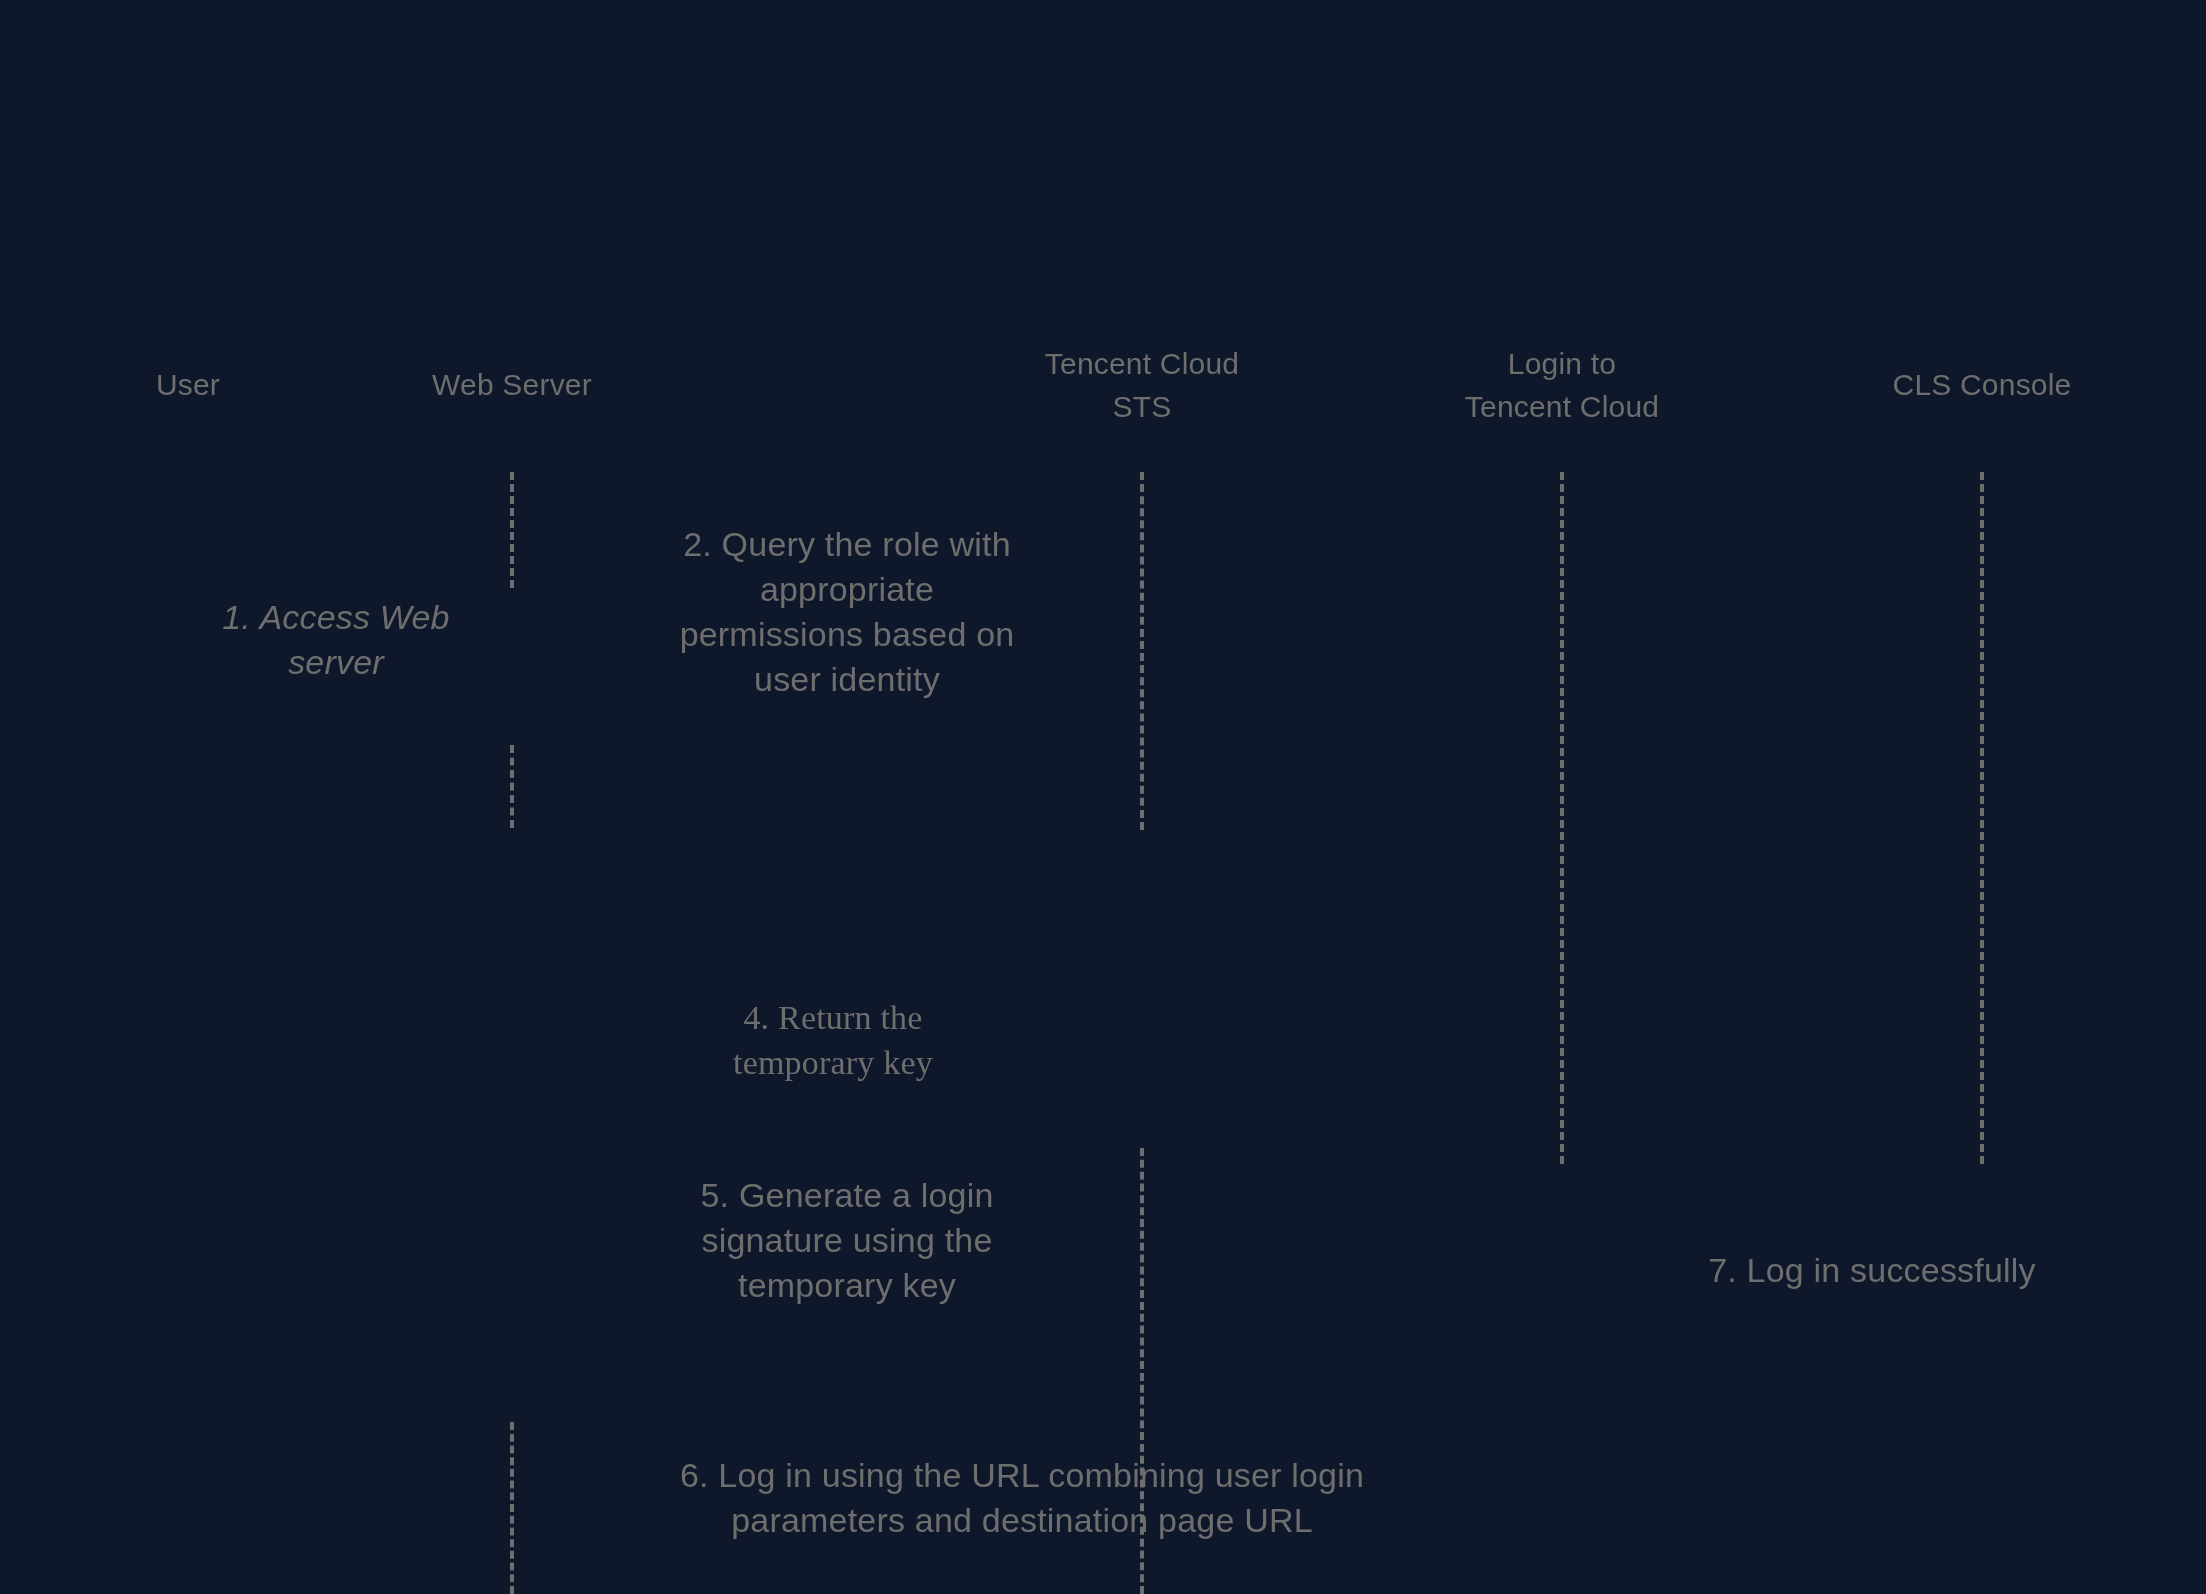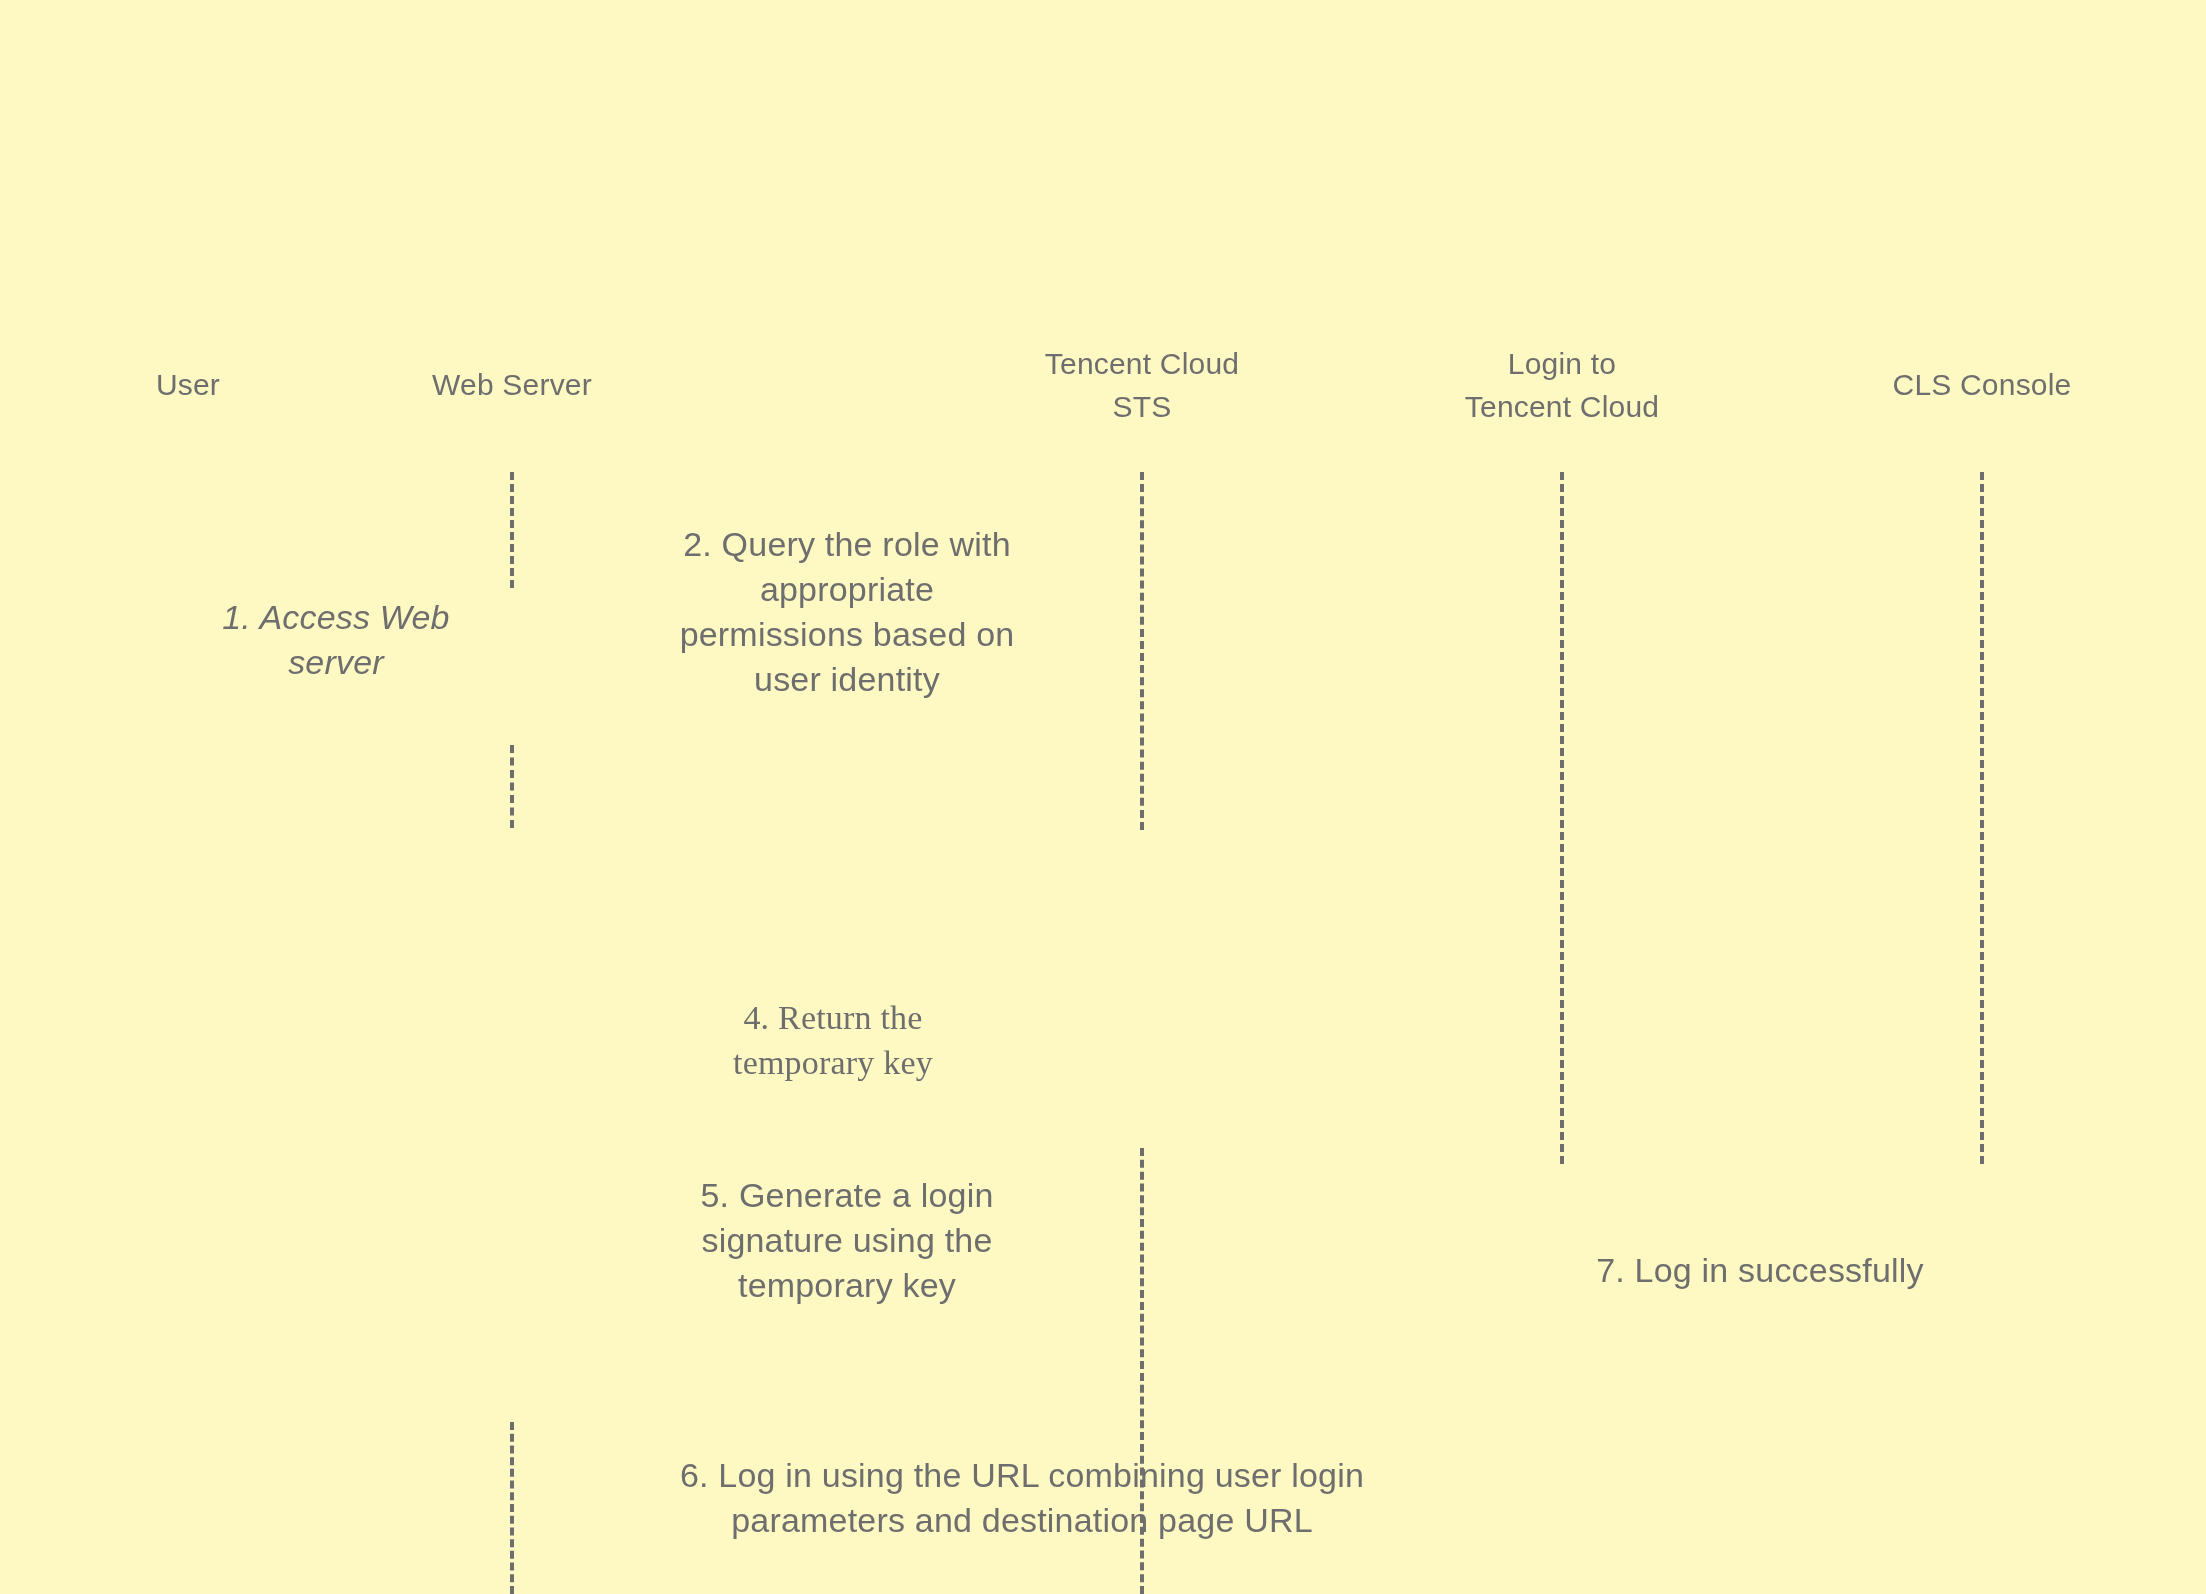"User" #canvas { background: #fef9c3 -> #0f172a }
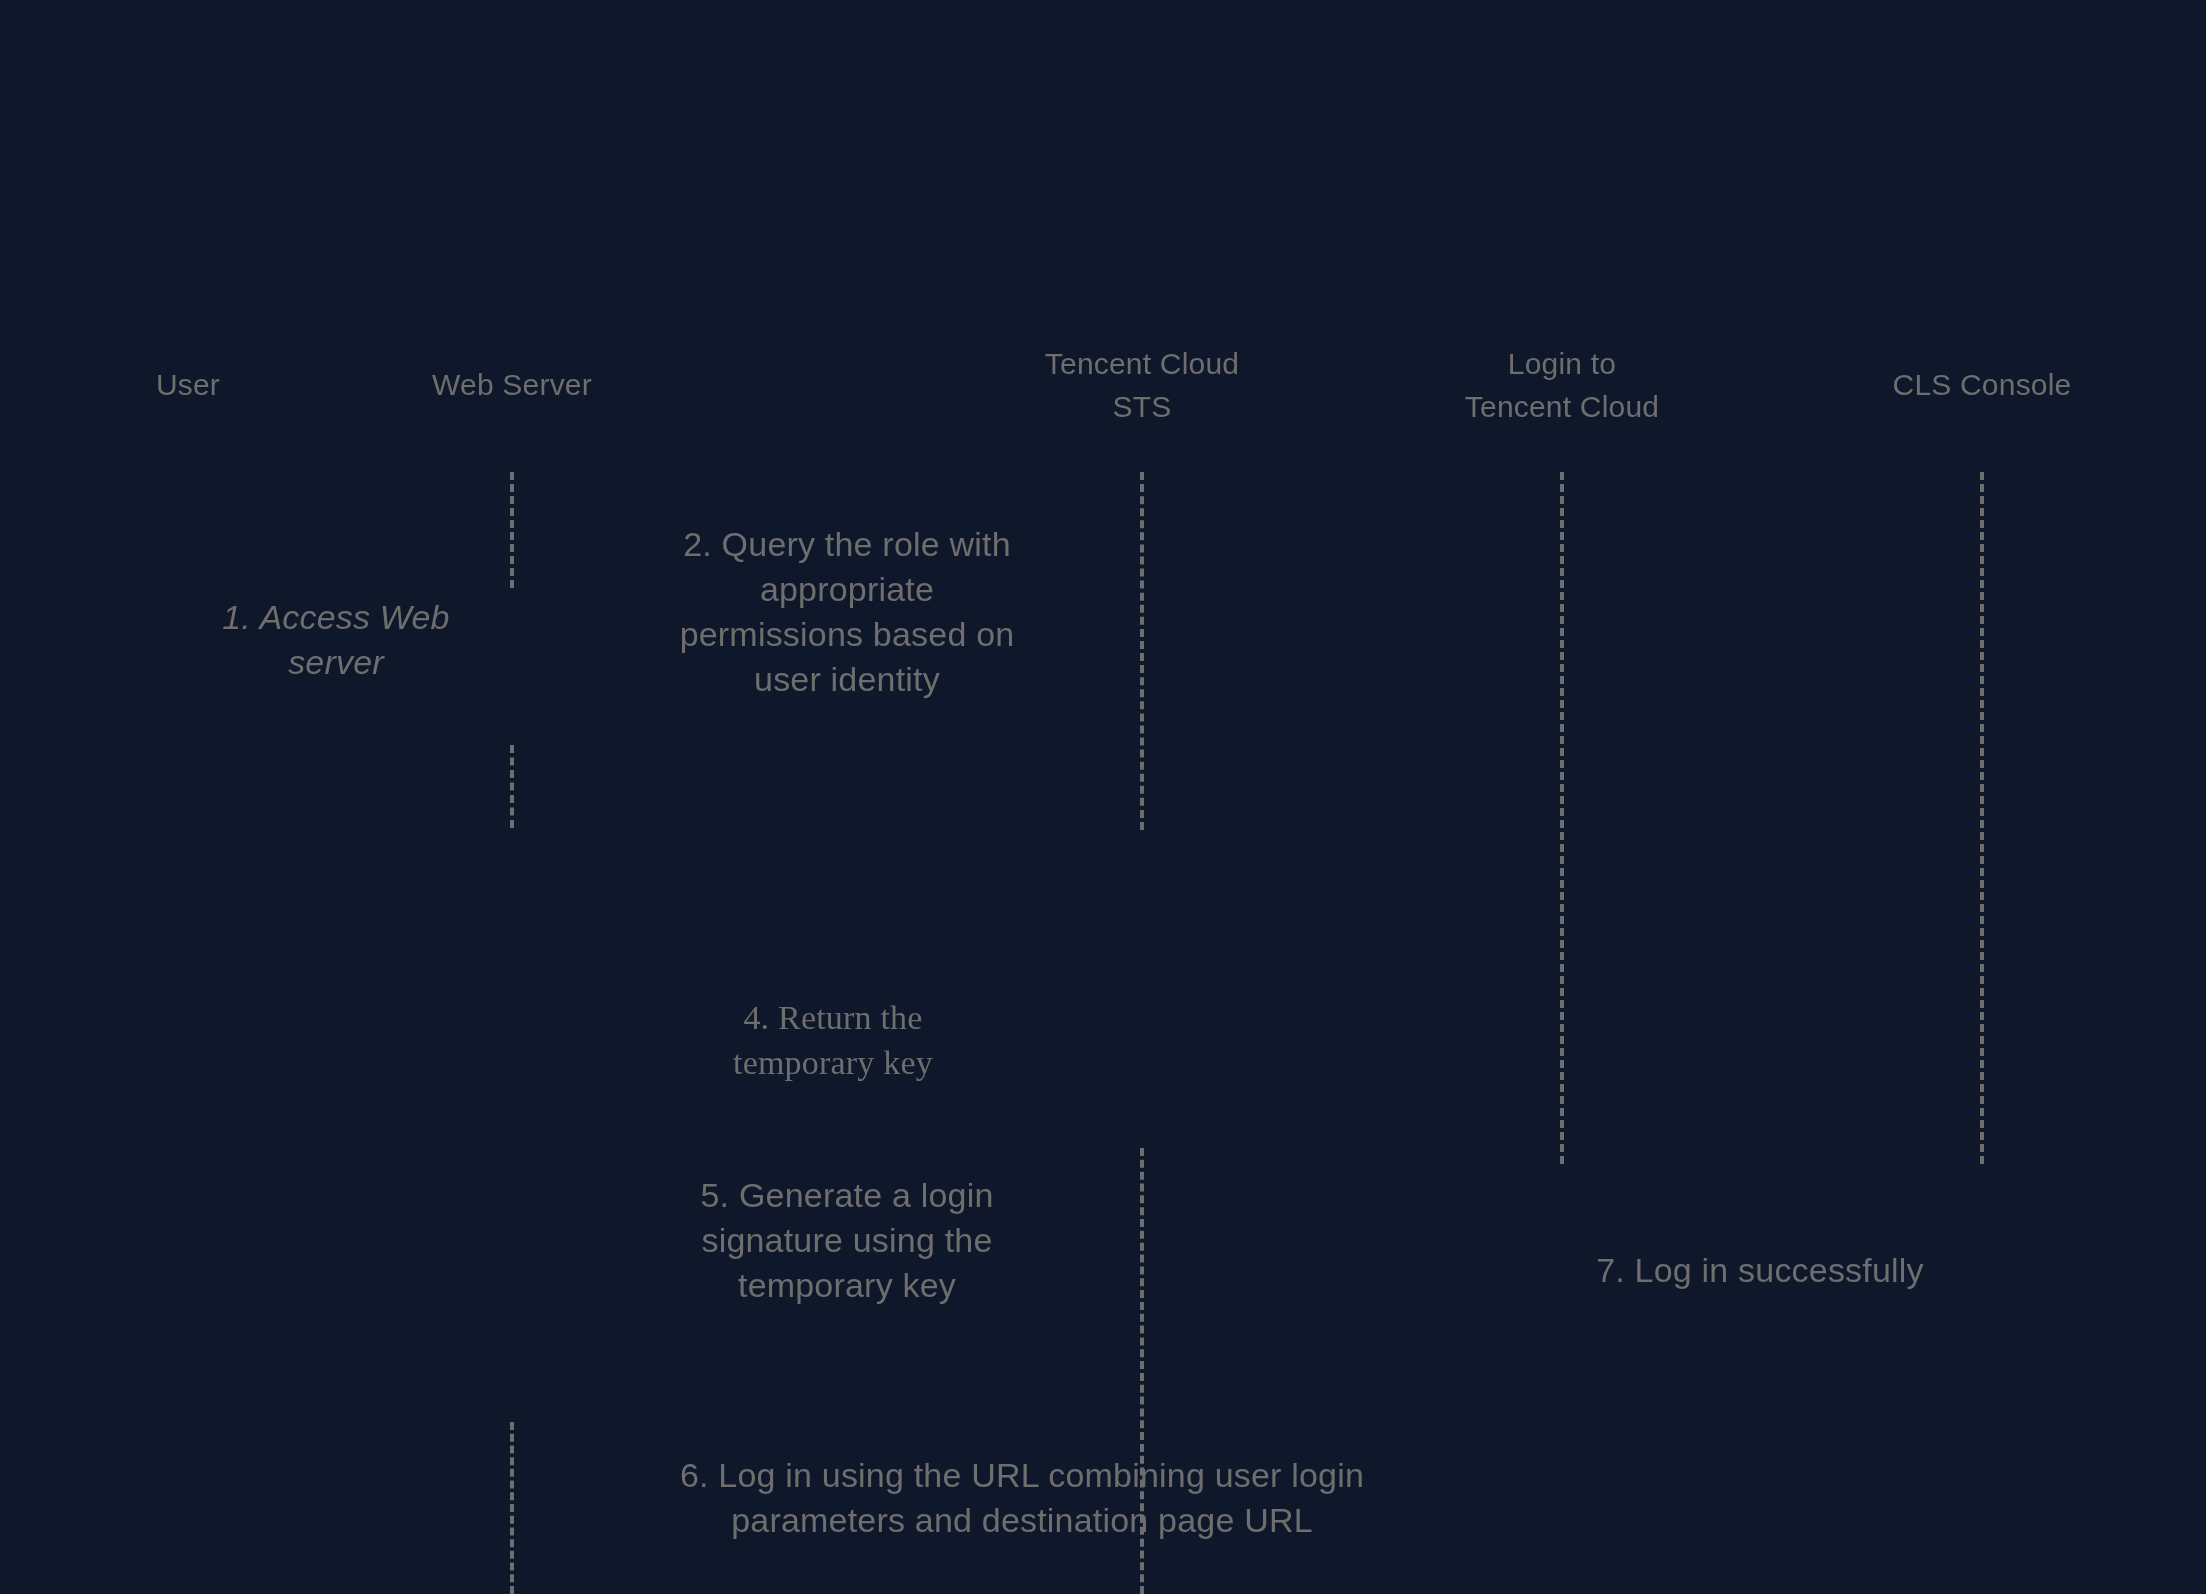"7. Log in successfully" div.msg { left: 1760px -> 1872px }
